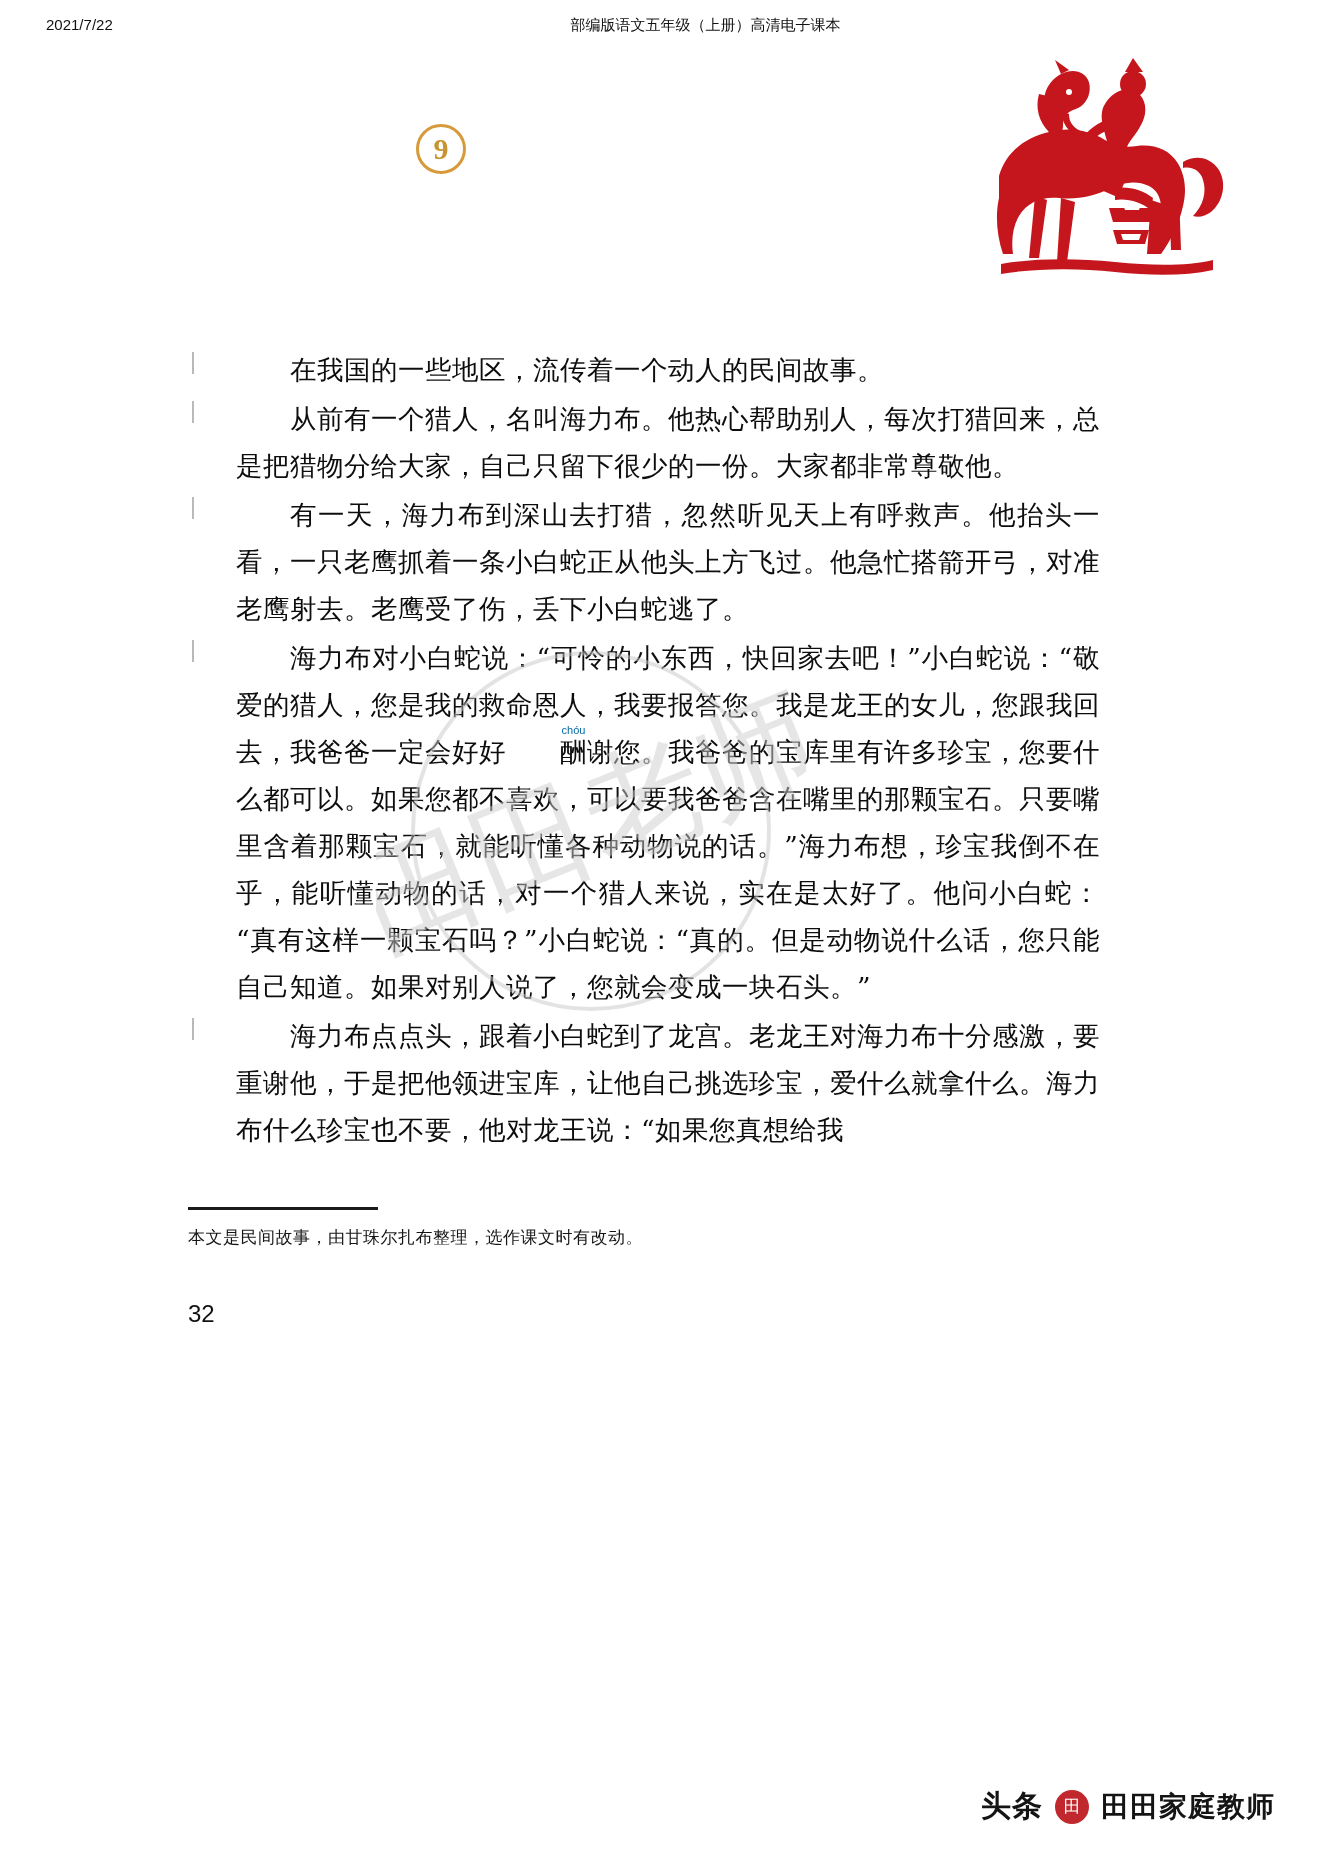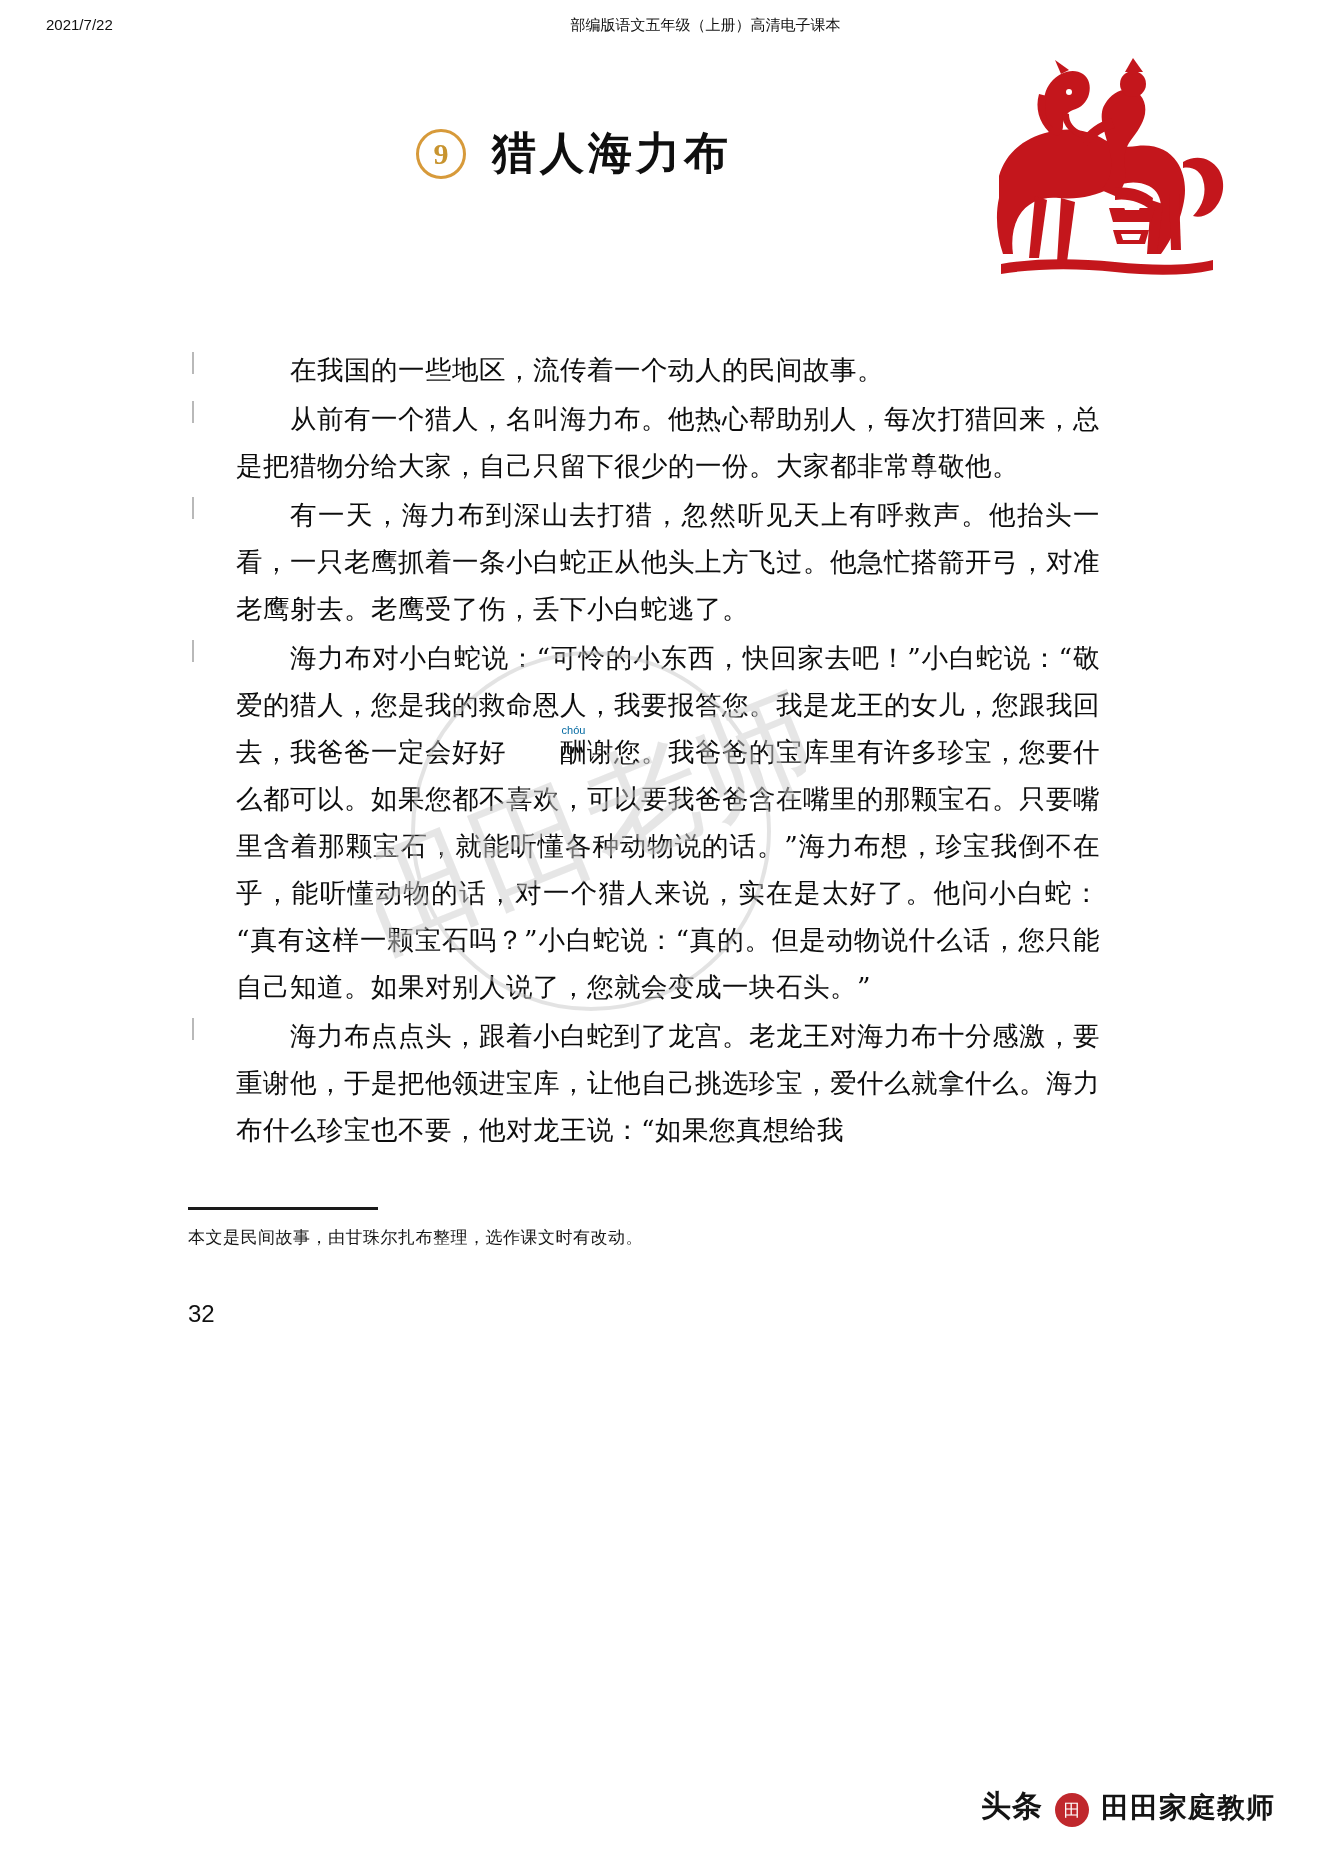"猎人海力布" div.lesson-title { html: <div>猎人海力布</div> -> none }
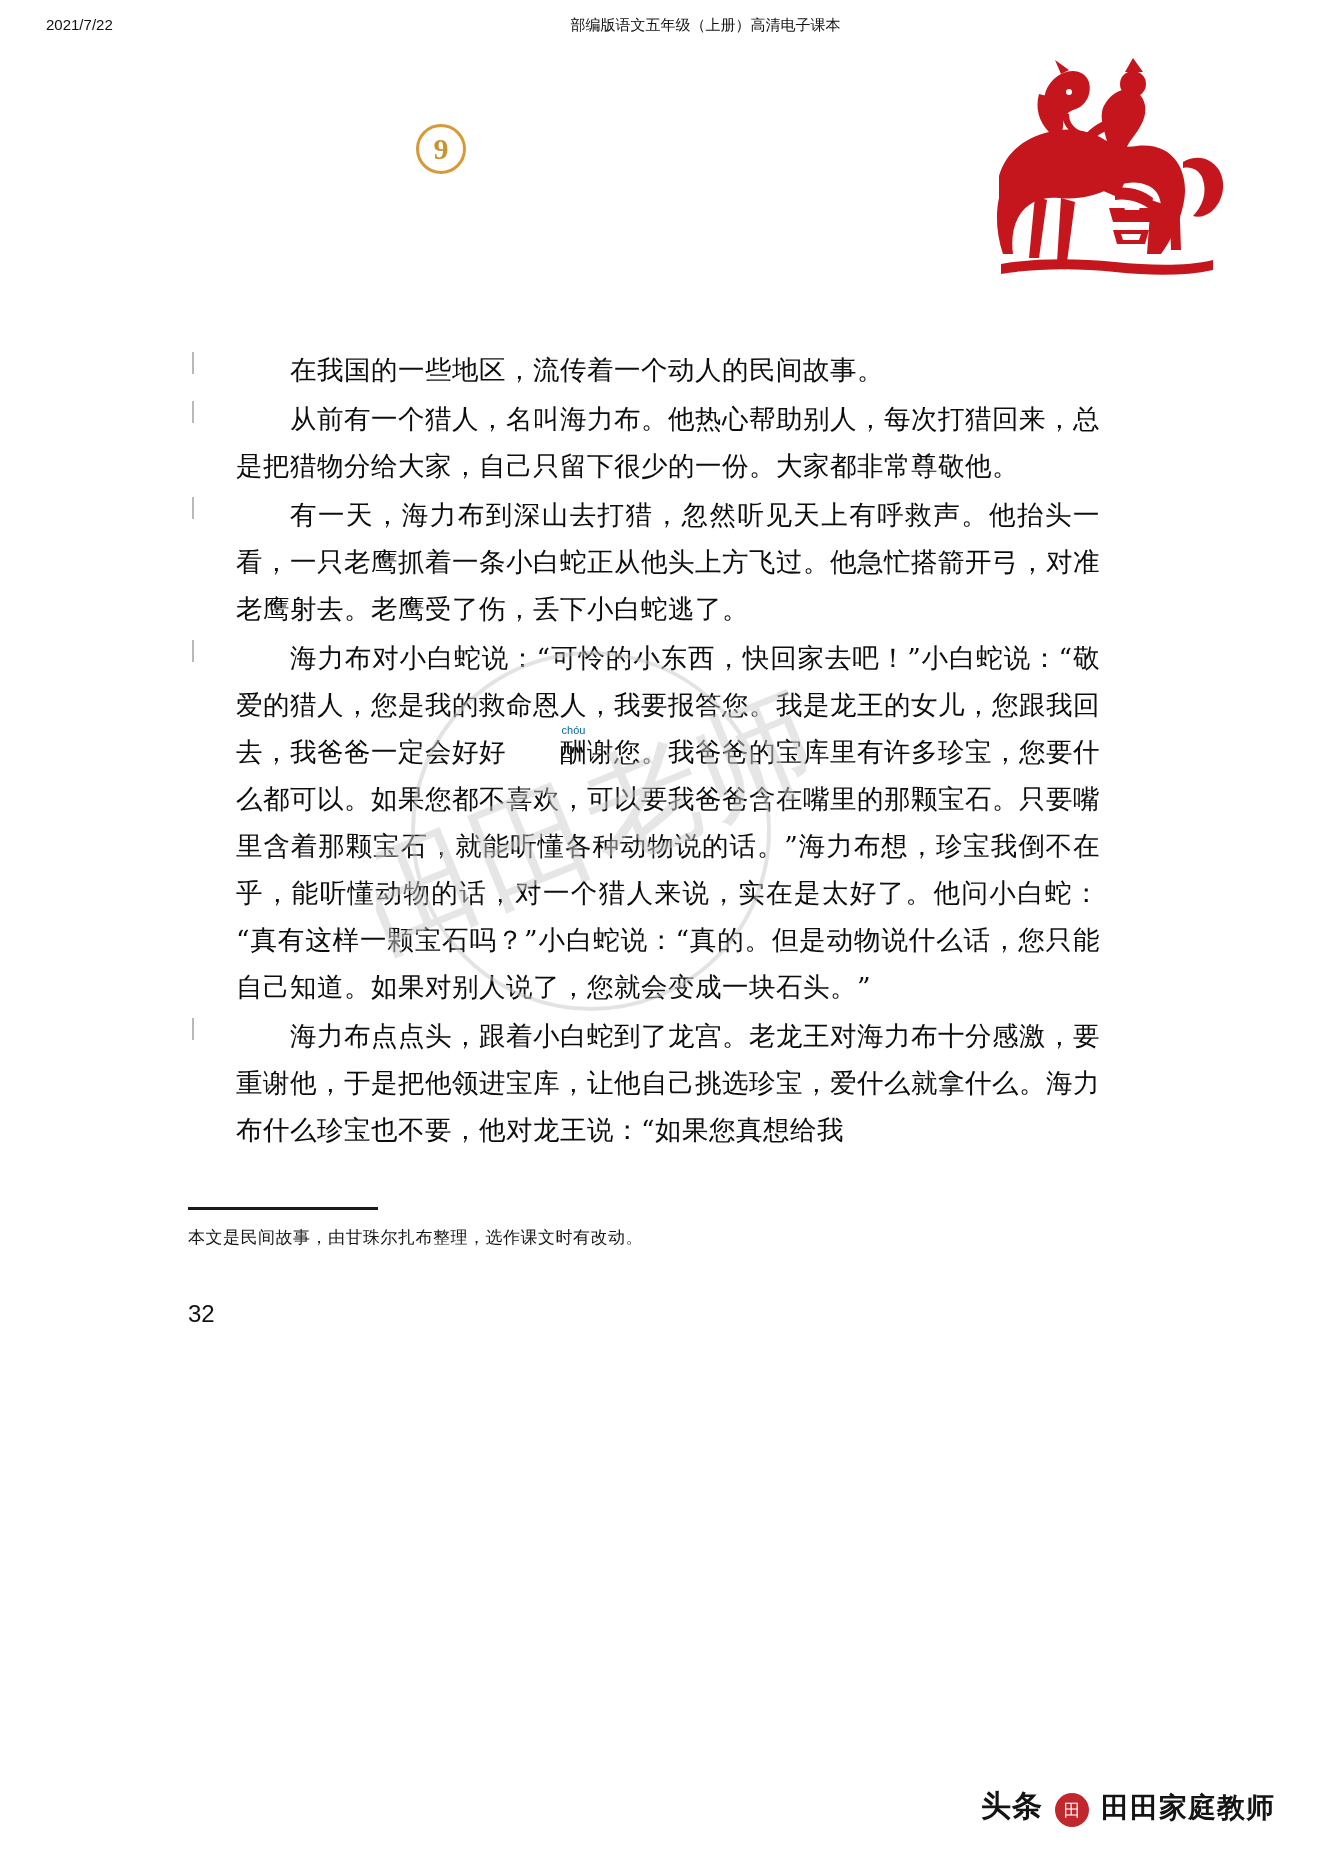"头条" .footer-brand { align-items: flex-end -> center }
